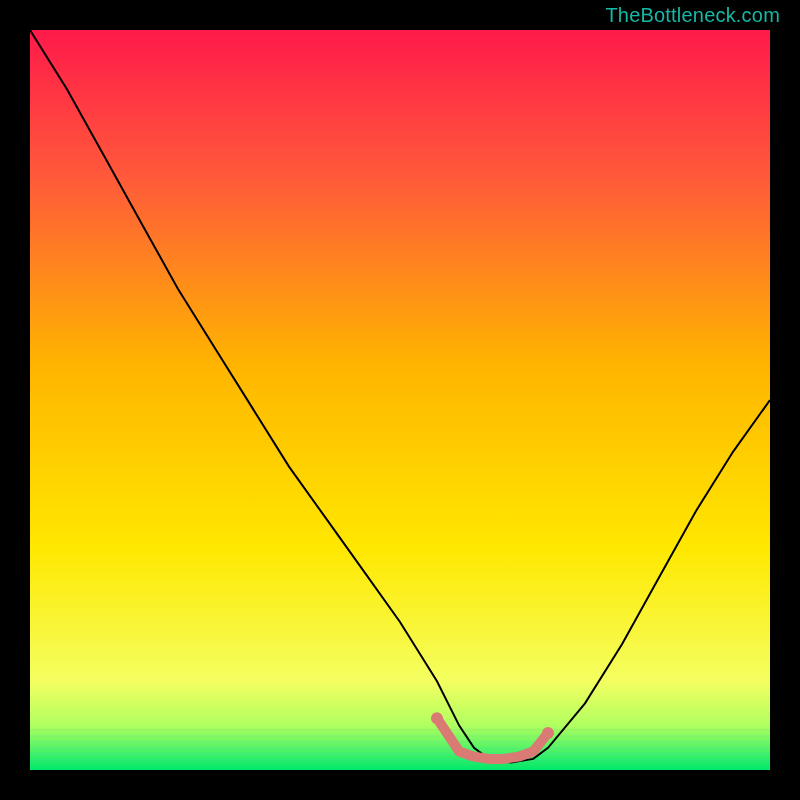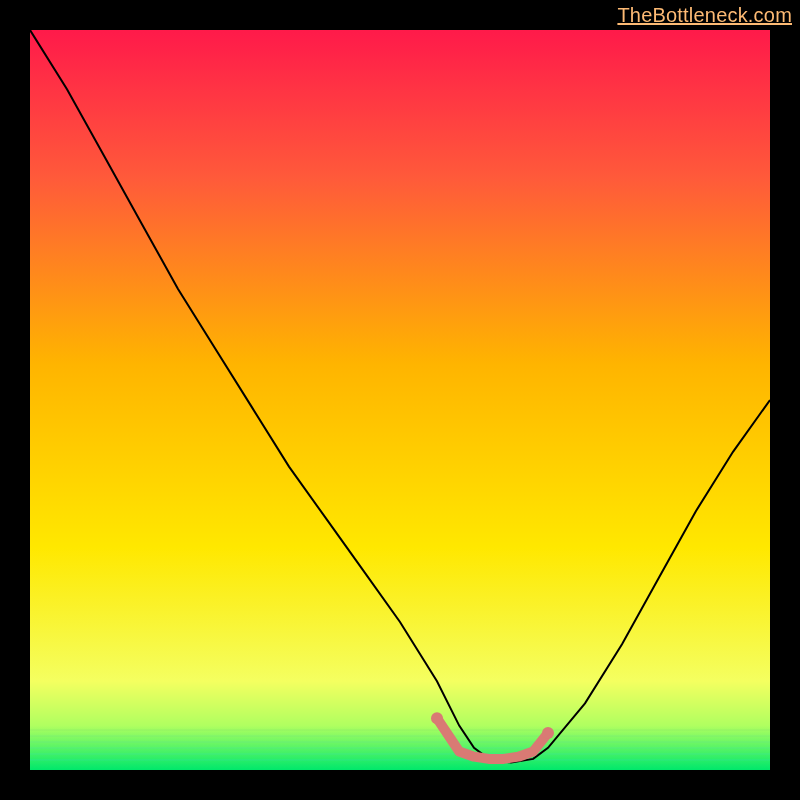"TheBottleneck.com" .watermark { color: #fdba74 -> #14b8a6; right: 8px -> 20px; text-decoration: underline -> none }
